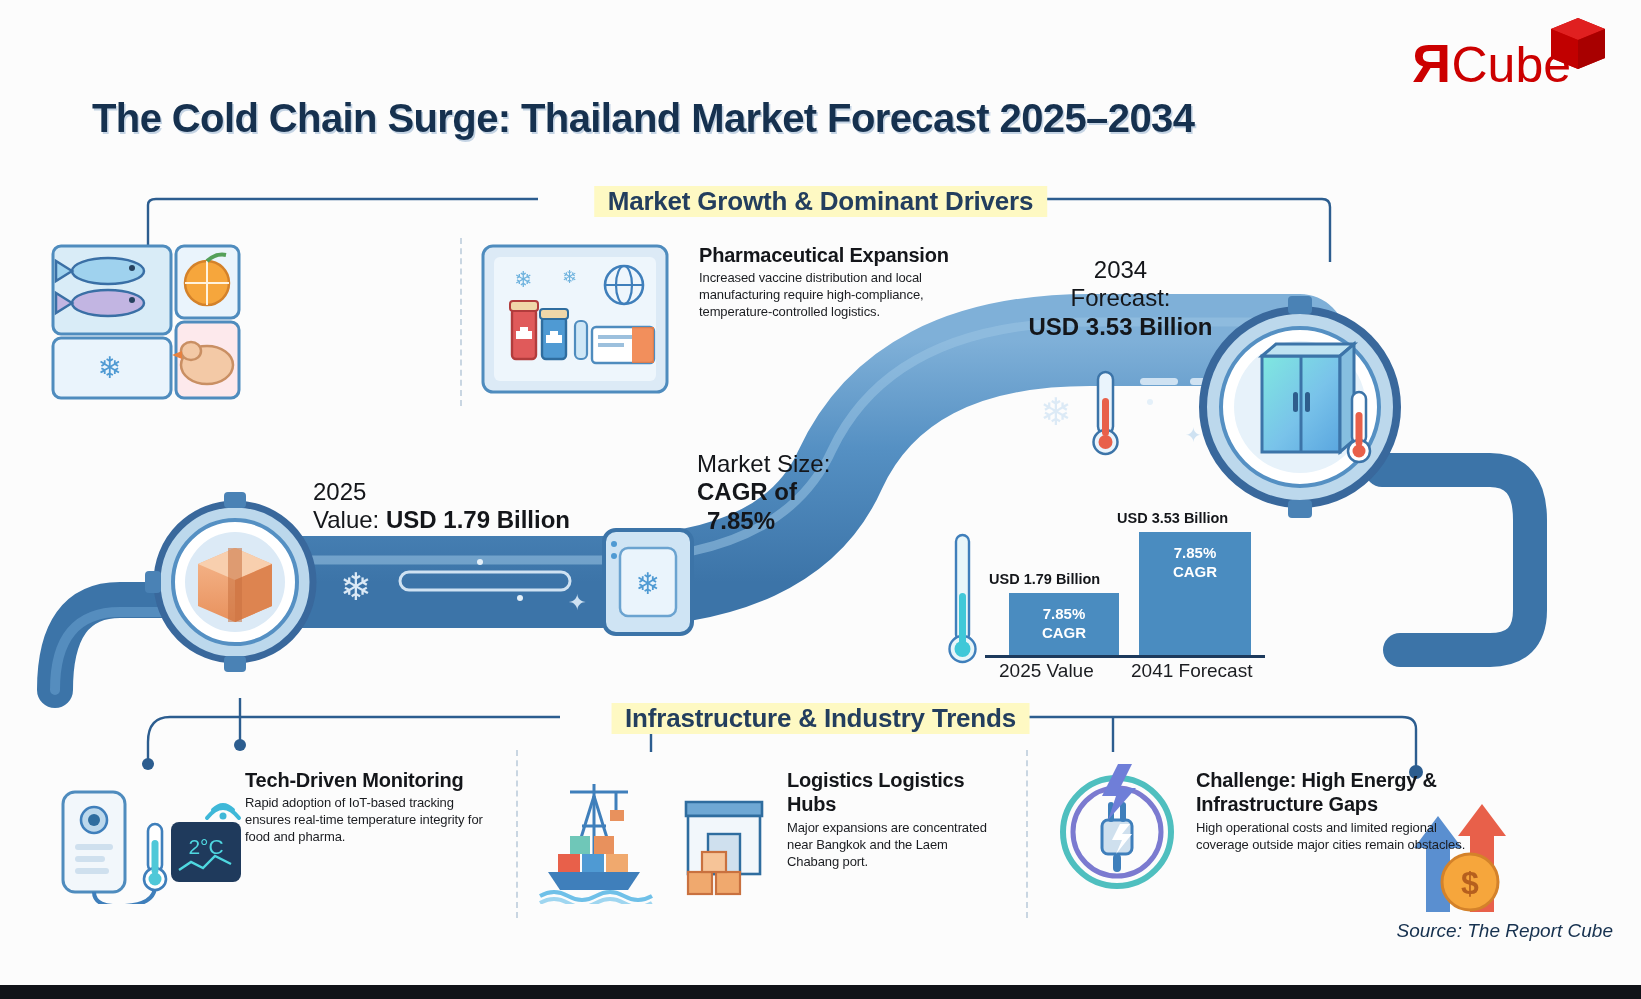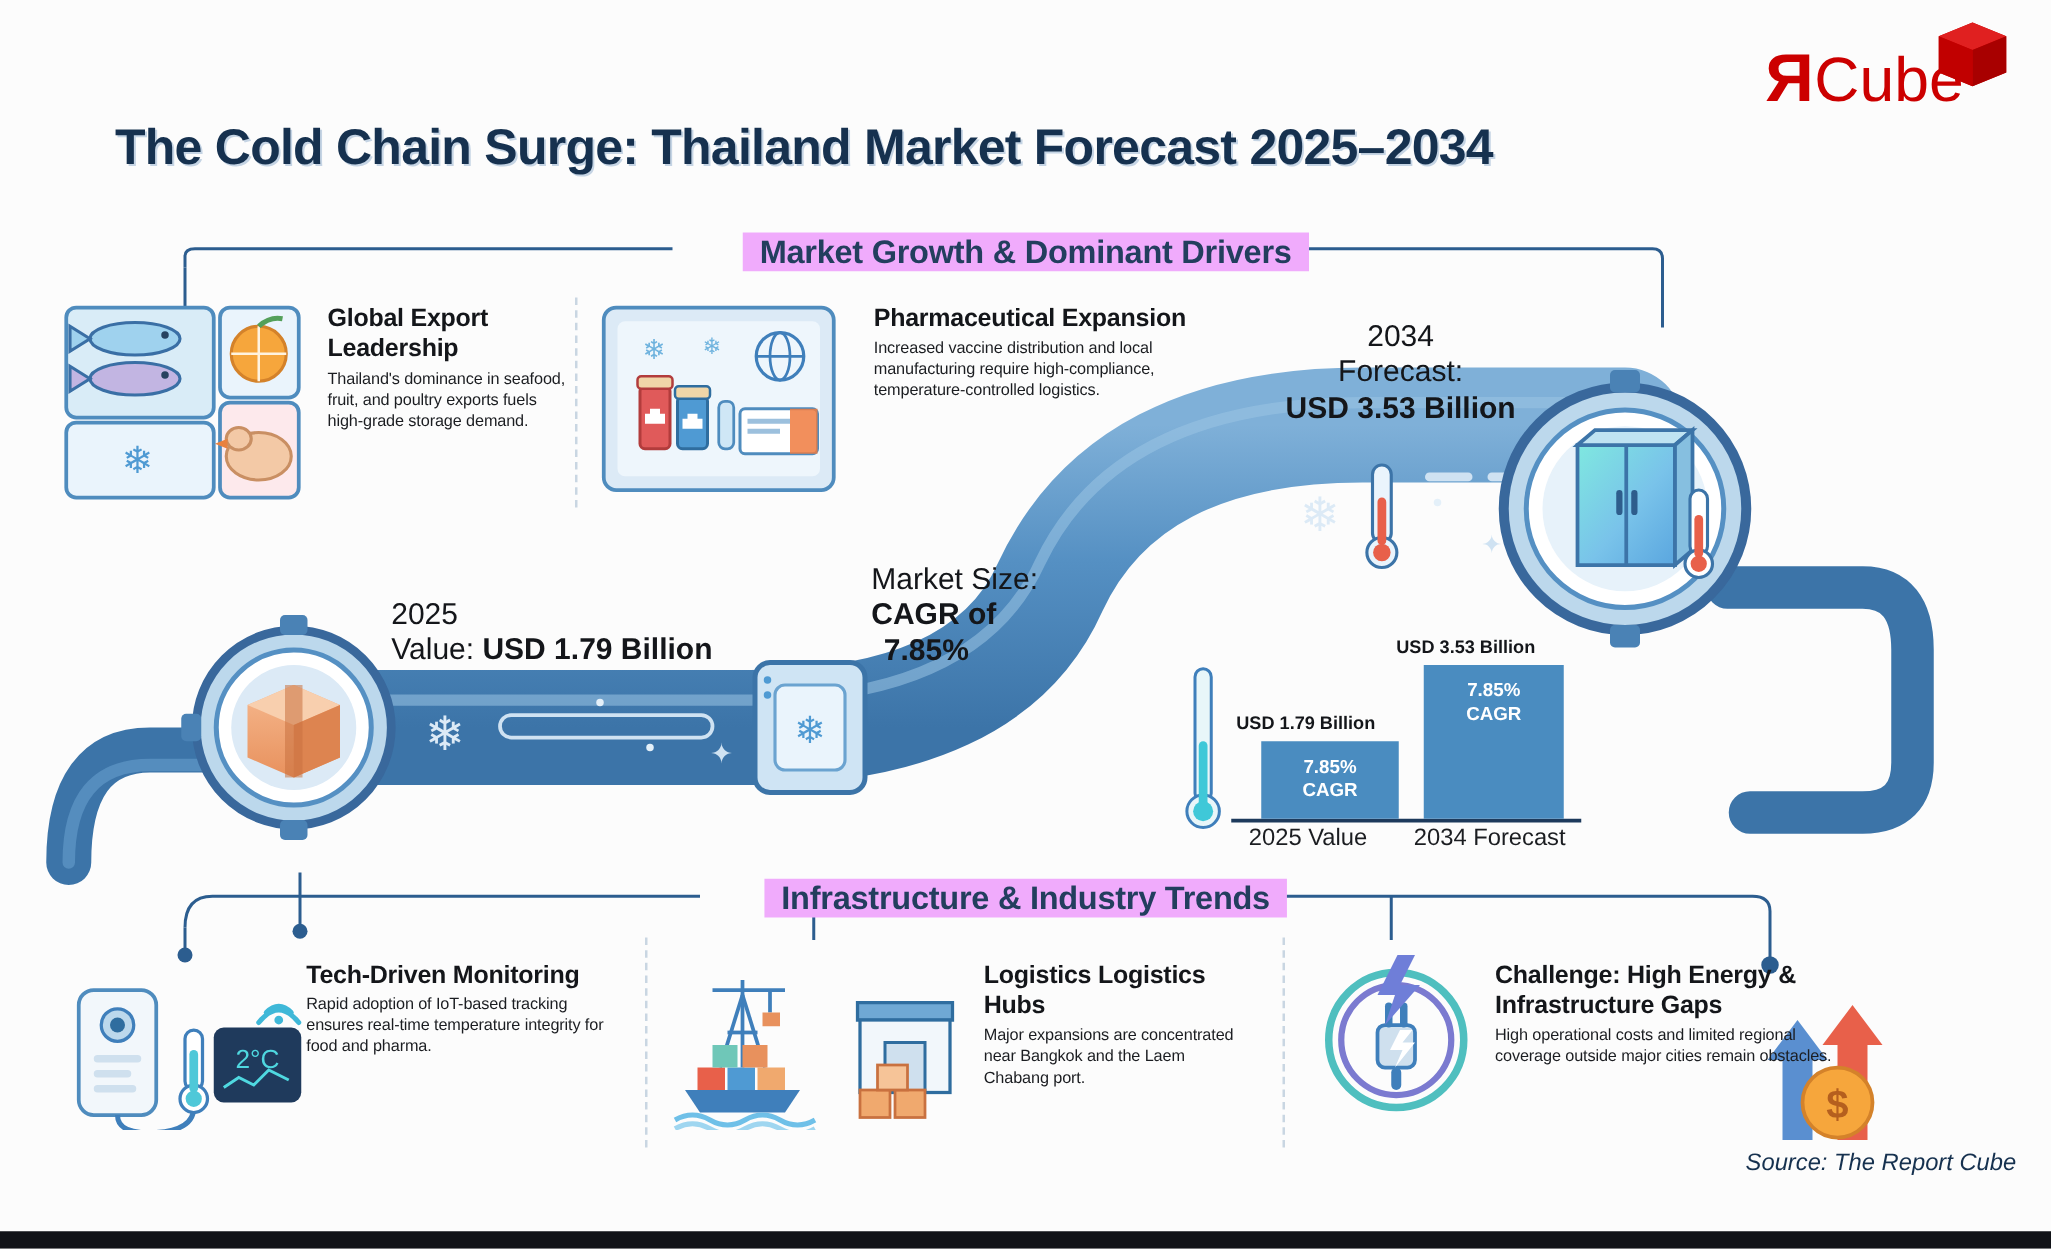"Market Growth & Dominant Drivers" .sec-head { background: #f0abfc -> #fef9c3 }
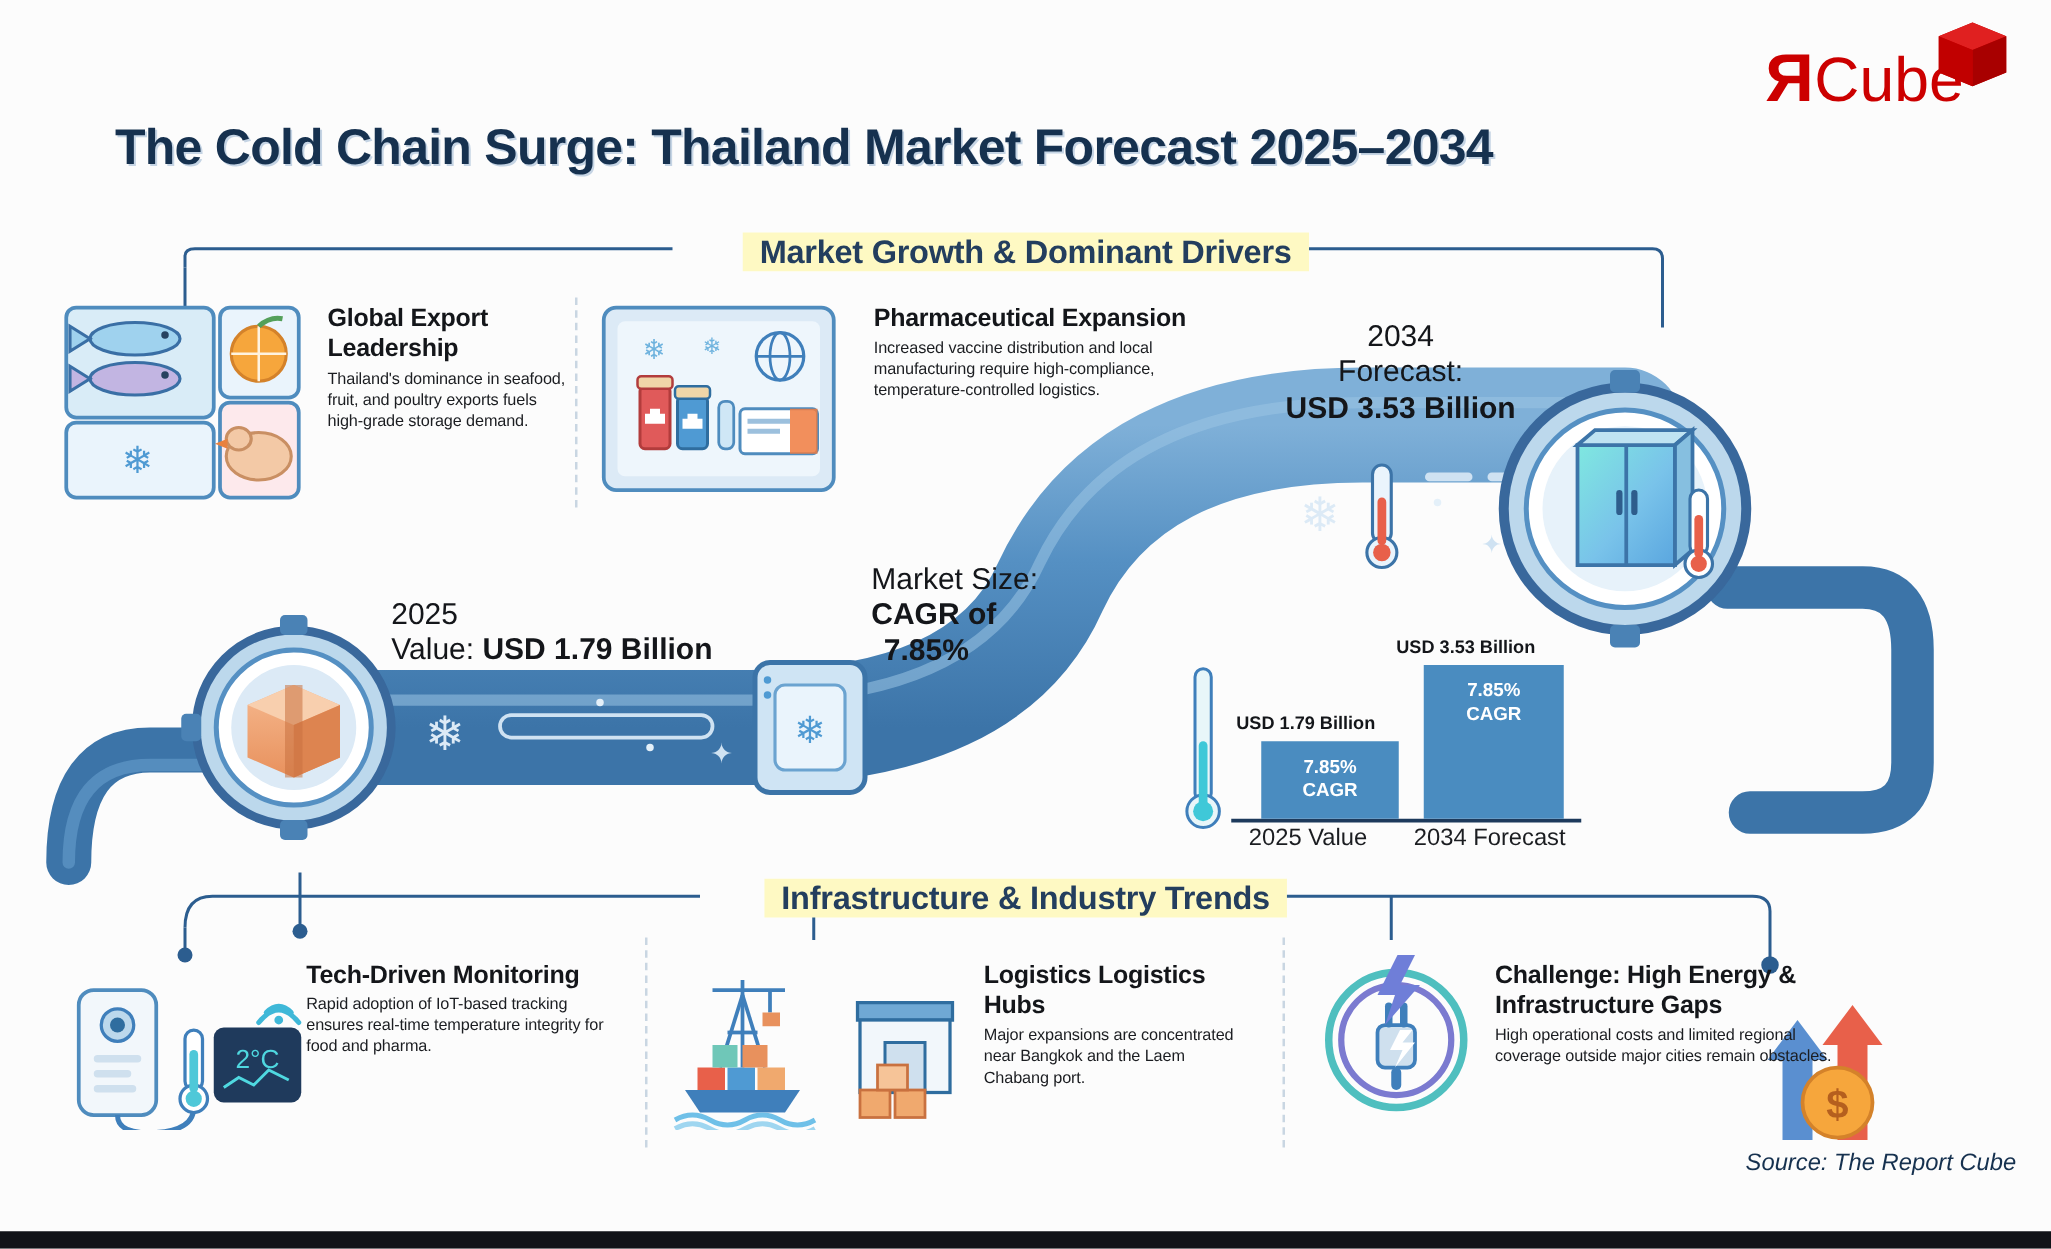"Global Export Leadership" div.card { html: <div> <h3>Global Export Leadership</h3> <p>Thailand's dominance in seafood, fruit, and poultry exports fuels high-grade storage demand.</p> </div> -> none }
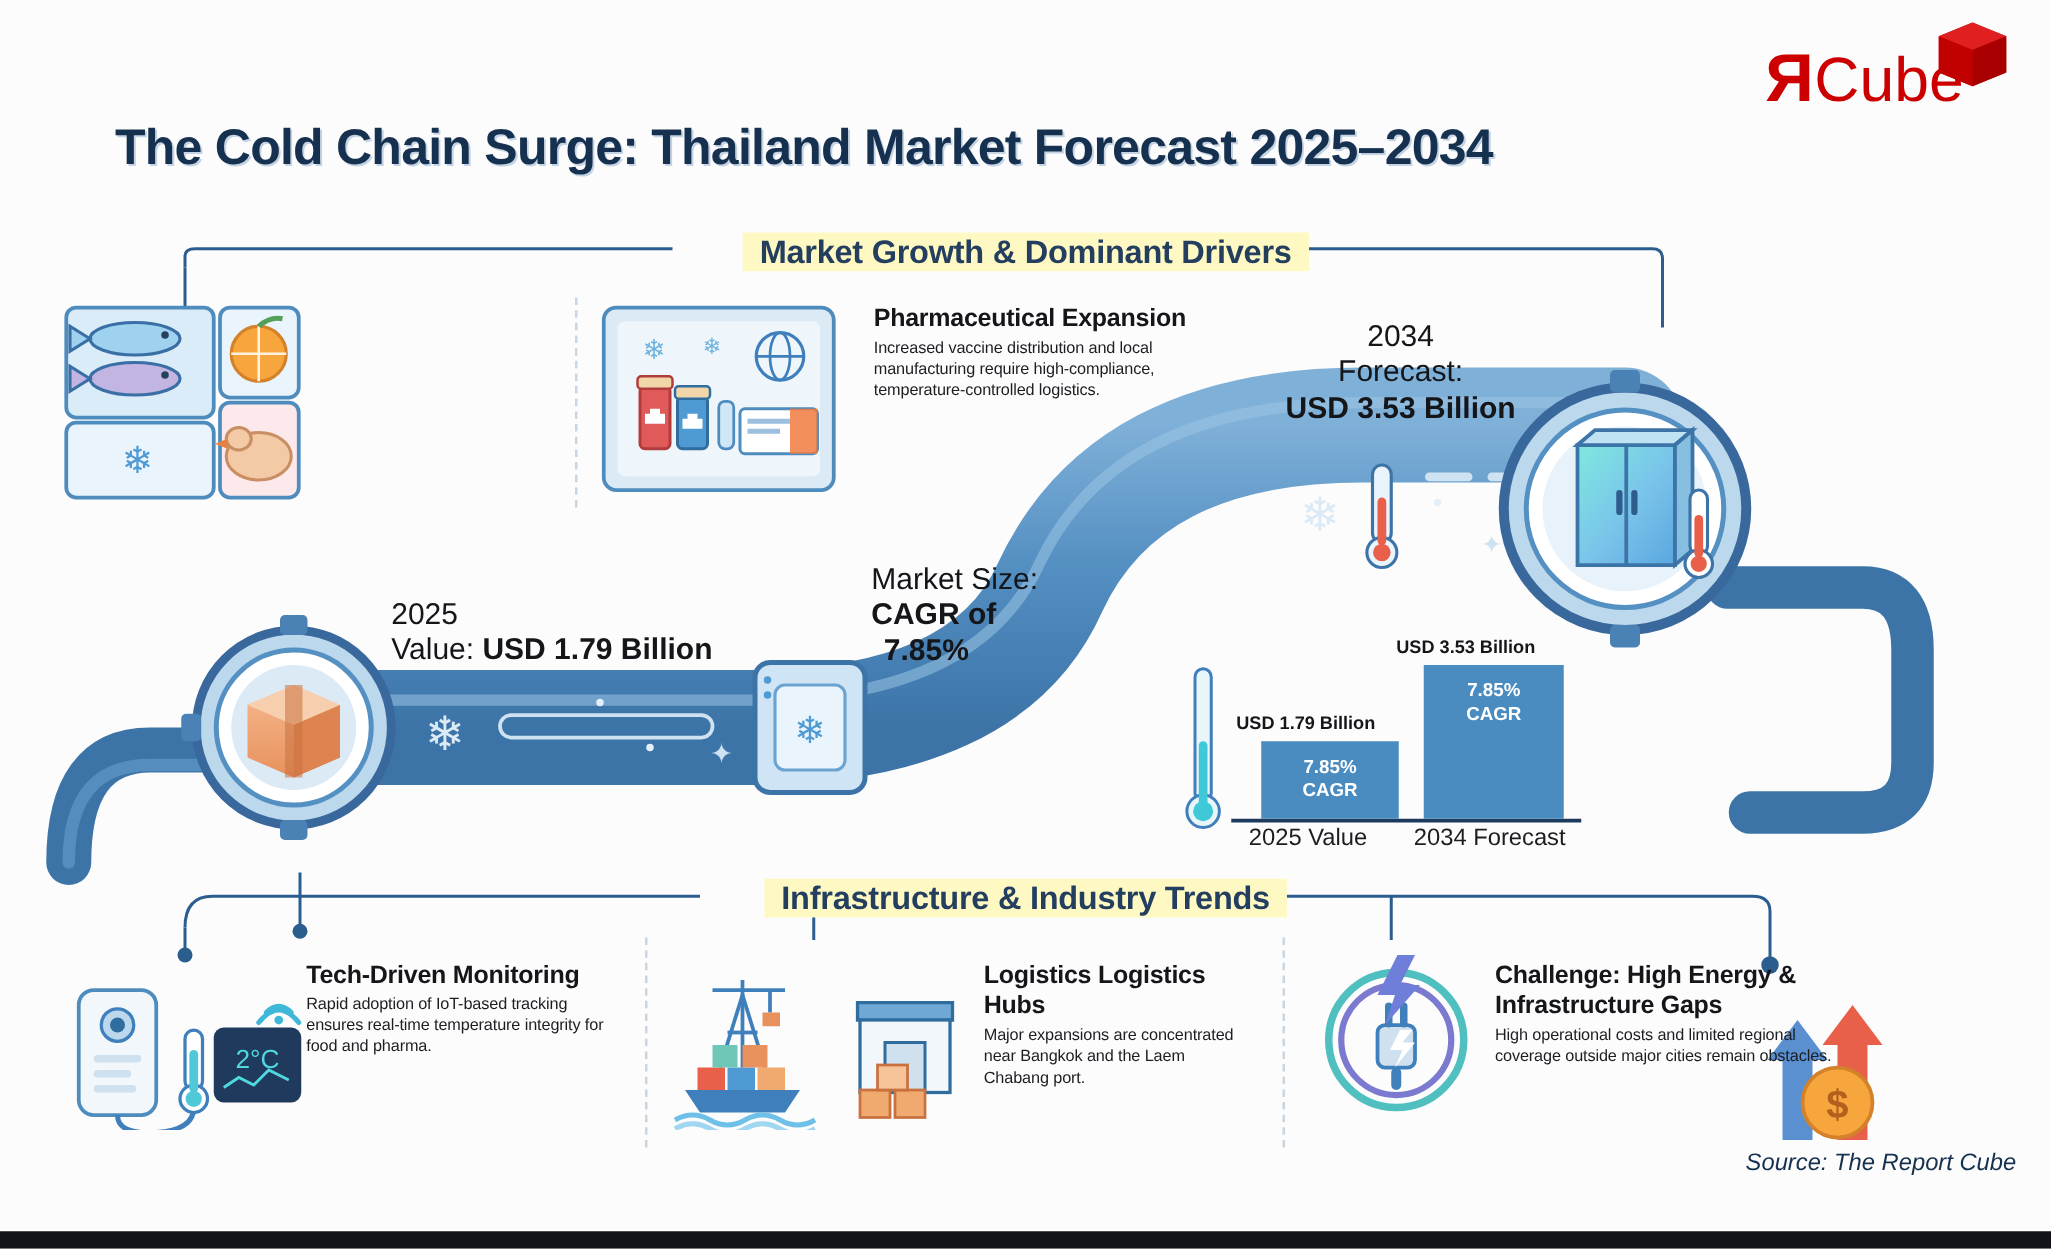"2034 Forecast" div.tick { text: 2034 -> 2041 }
